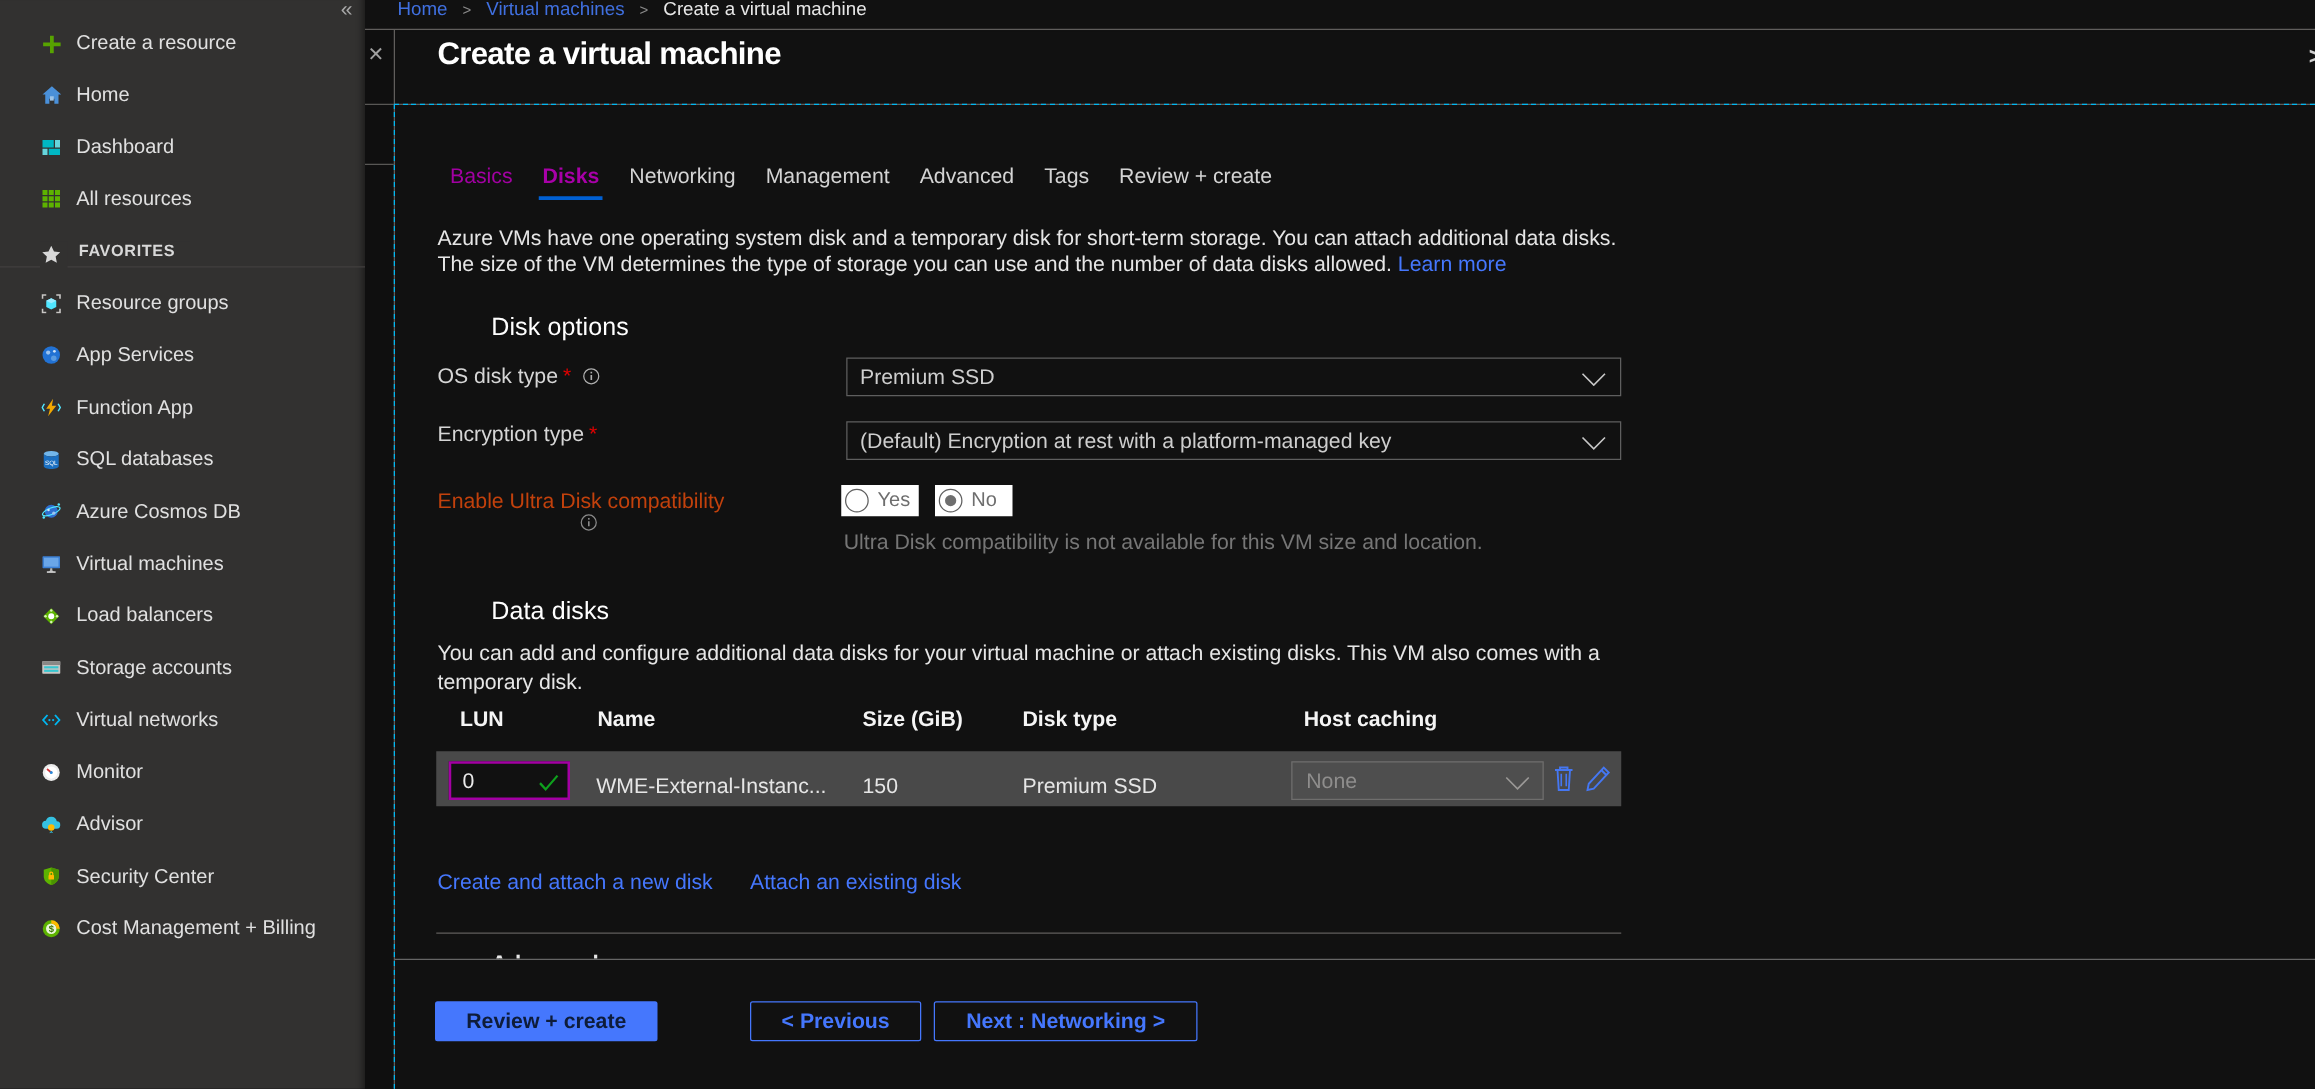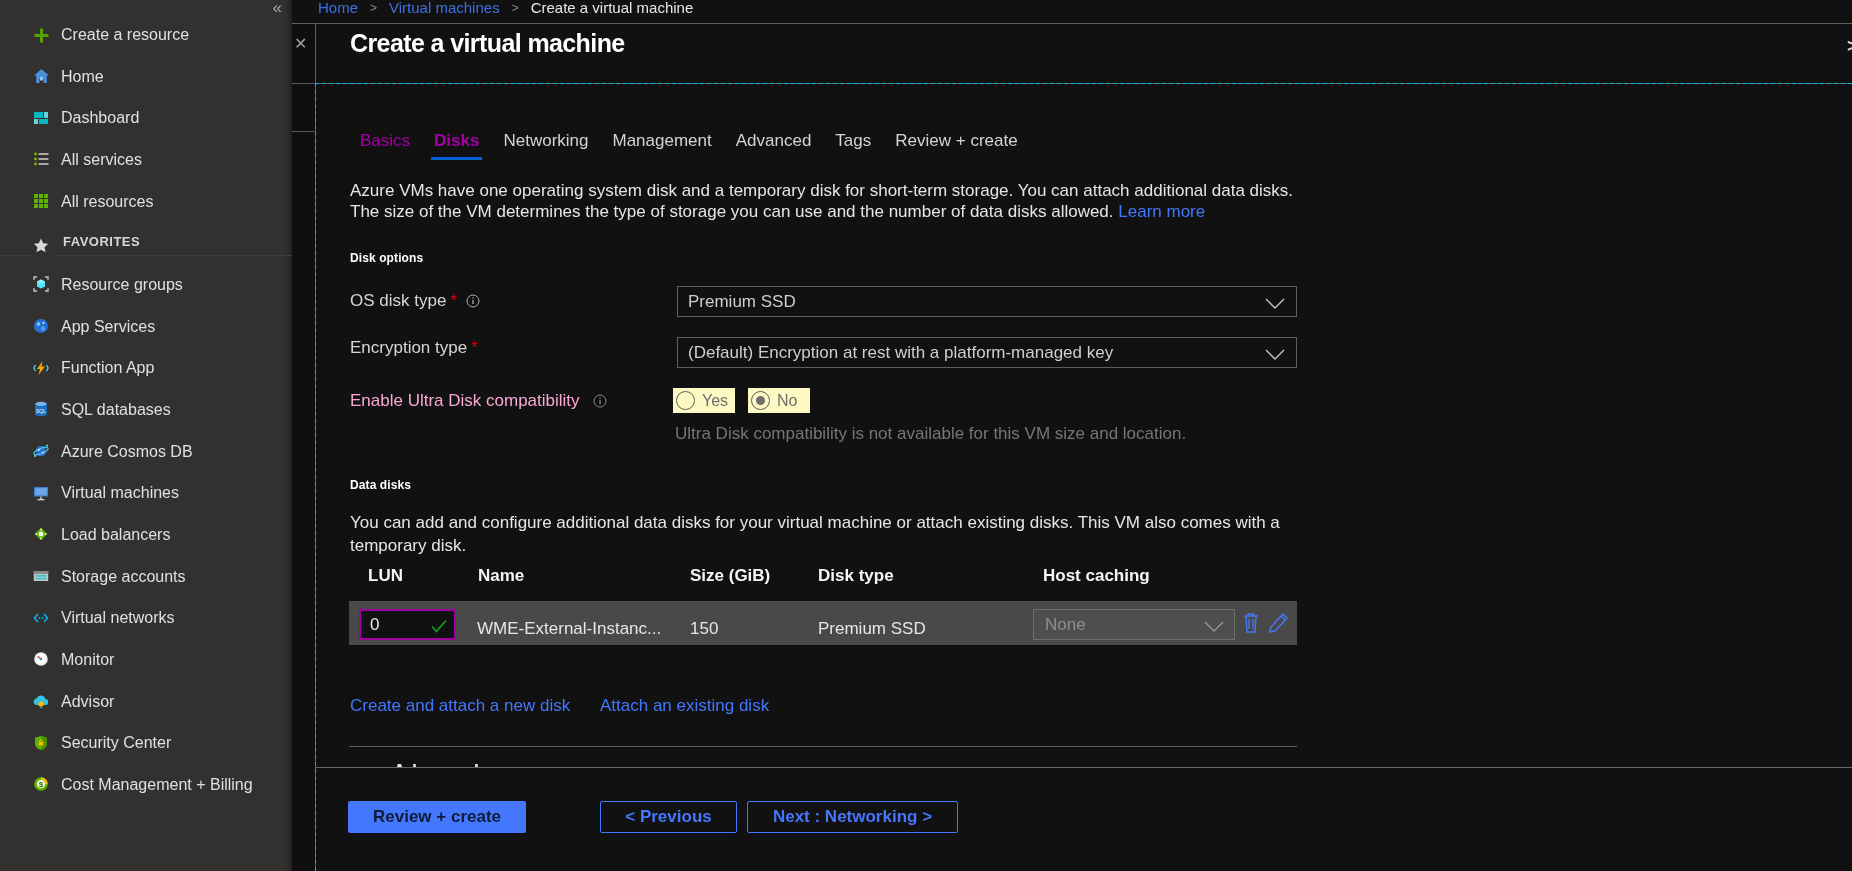"All services" div.nav-item { html: <div> <span> <svg> <circle></circle> <rect></rect> <circle></circle> <rect></rect> <circle></circle> <rect></rect> </svg> </span> <span>All services</span> </div> -> none }
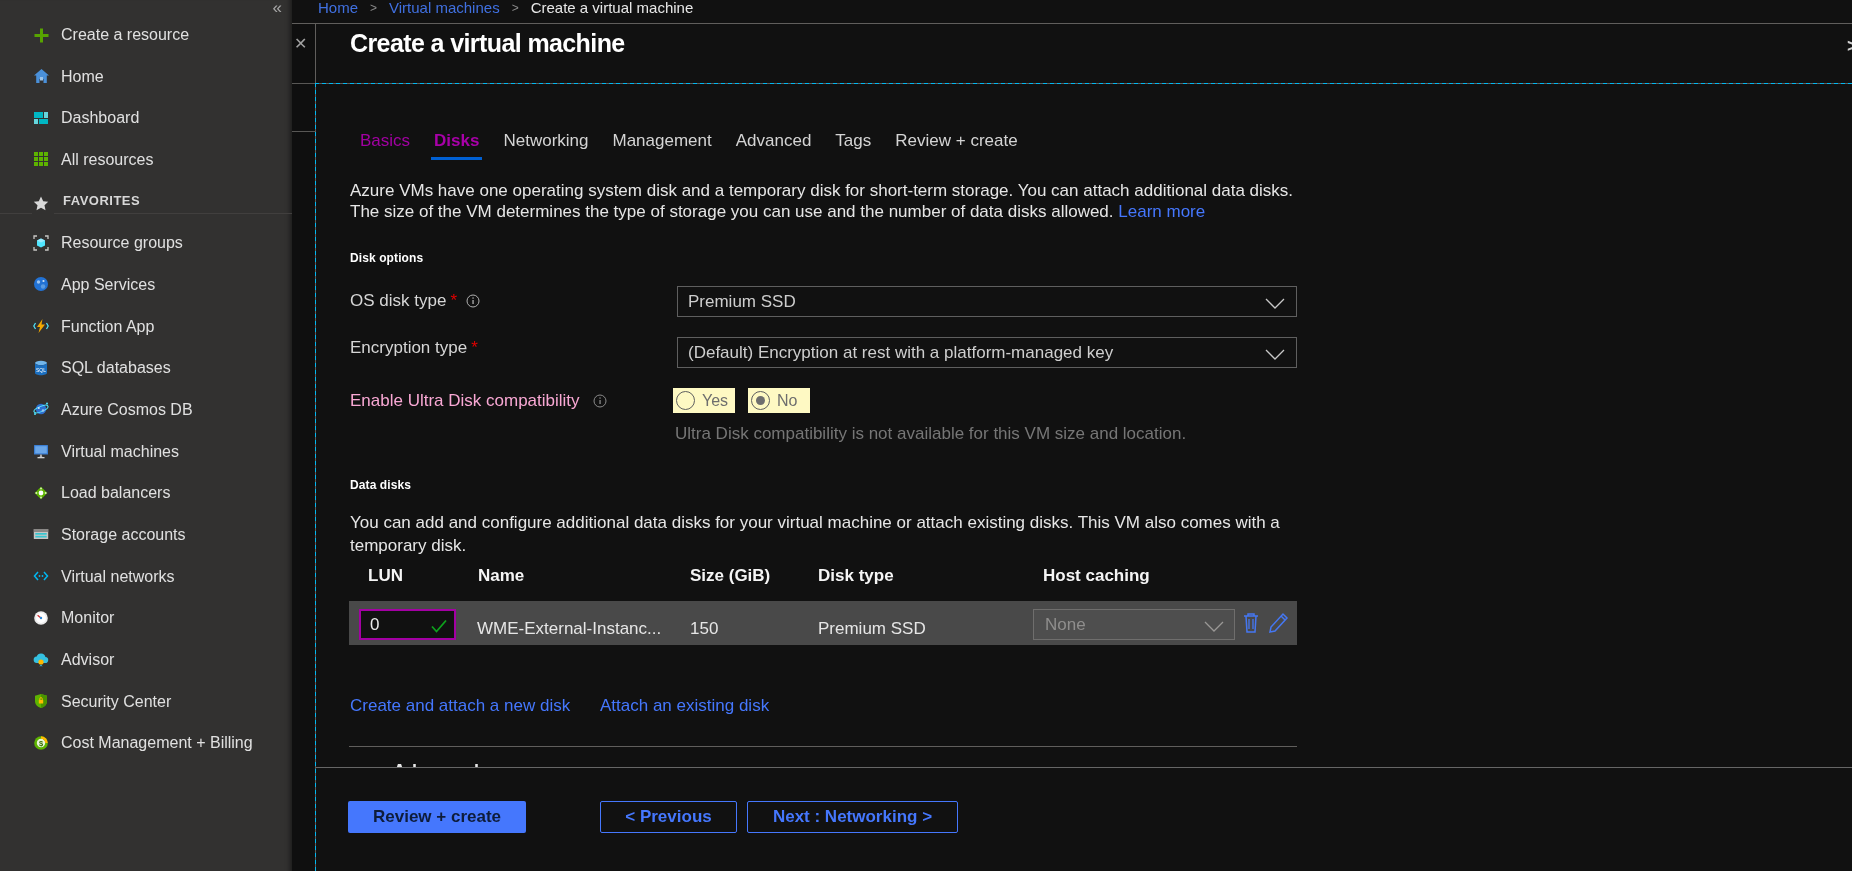"Disk options" h2.sect { font-size: 12px -> 20px; font-weight: 700 -> 400; margin-left: none -> 43px }
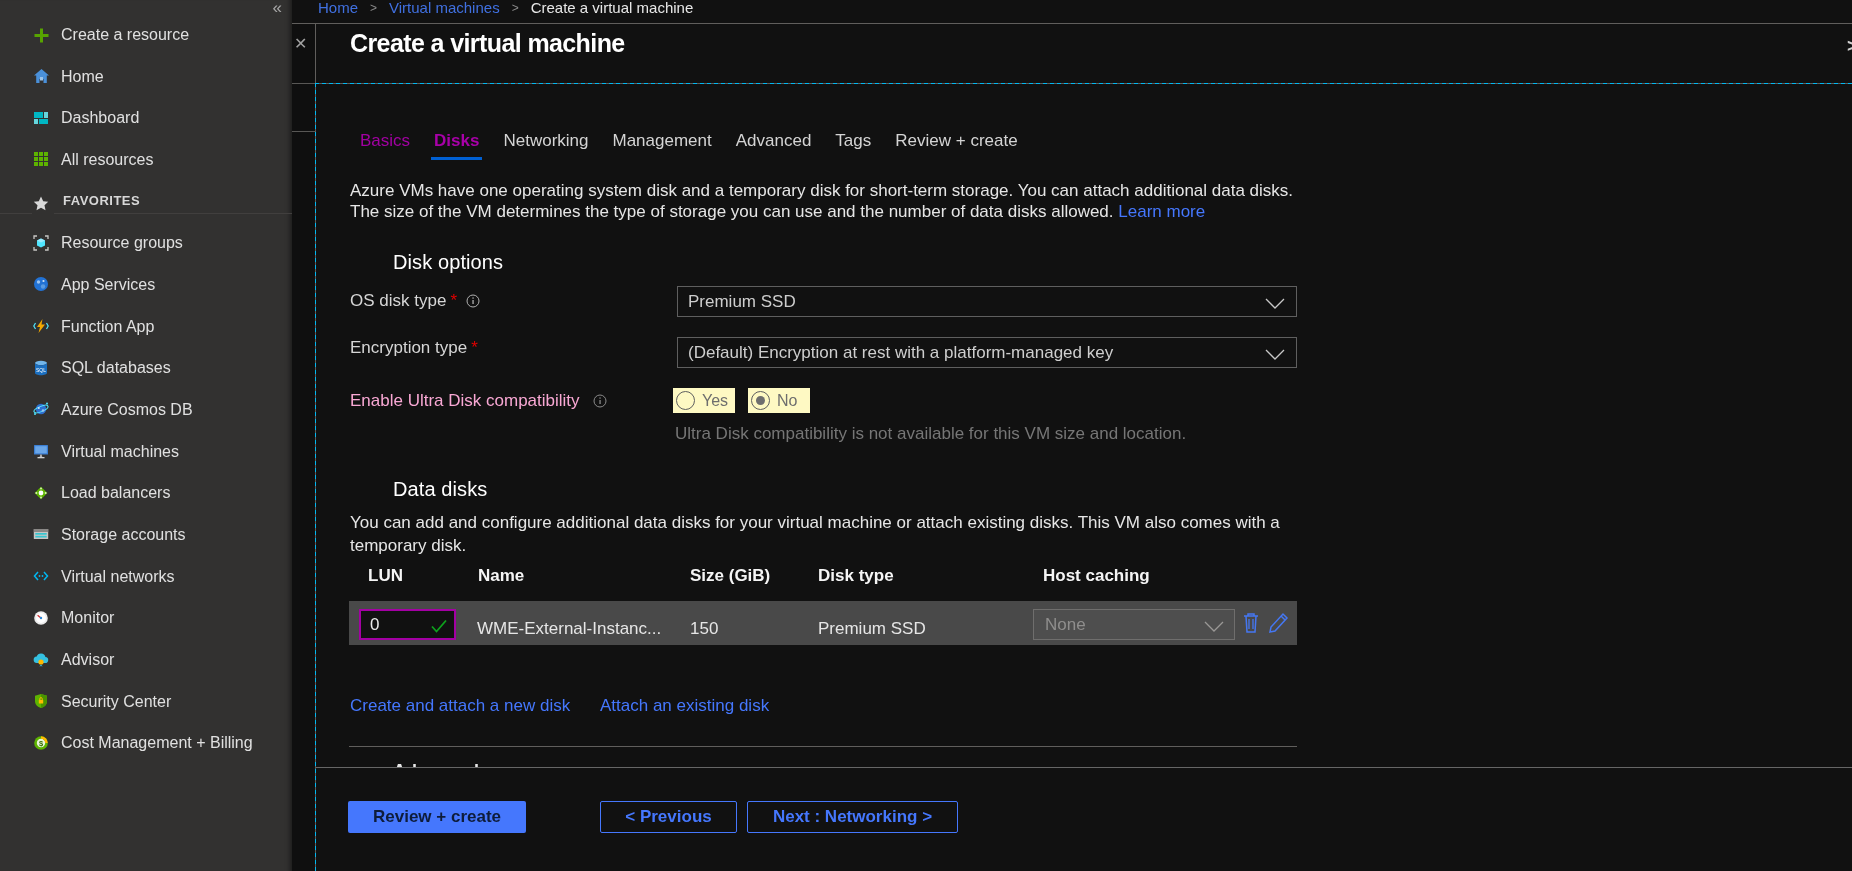"Enable Ultra Disk compatibility" .flabel.dis { color: #f9a8d4 -> #c2410c; flex-direction: none -> column }
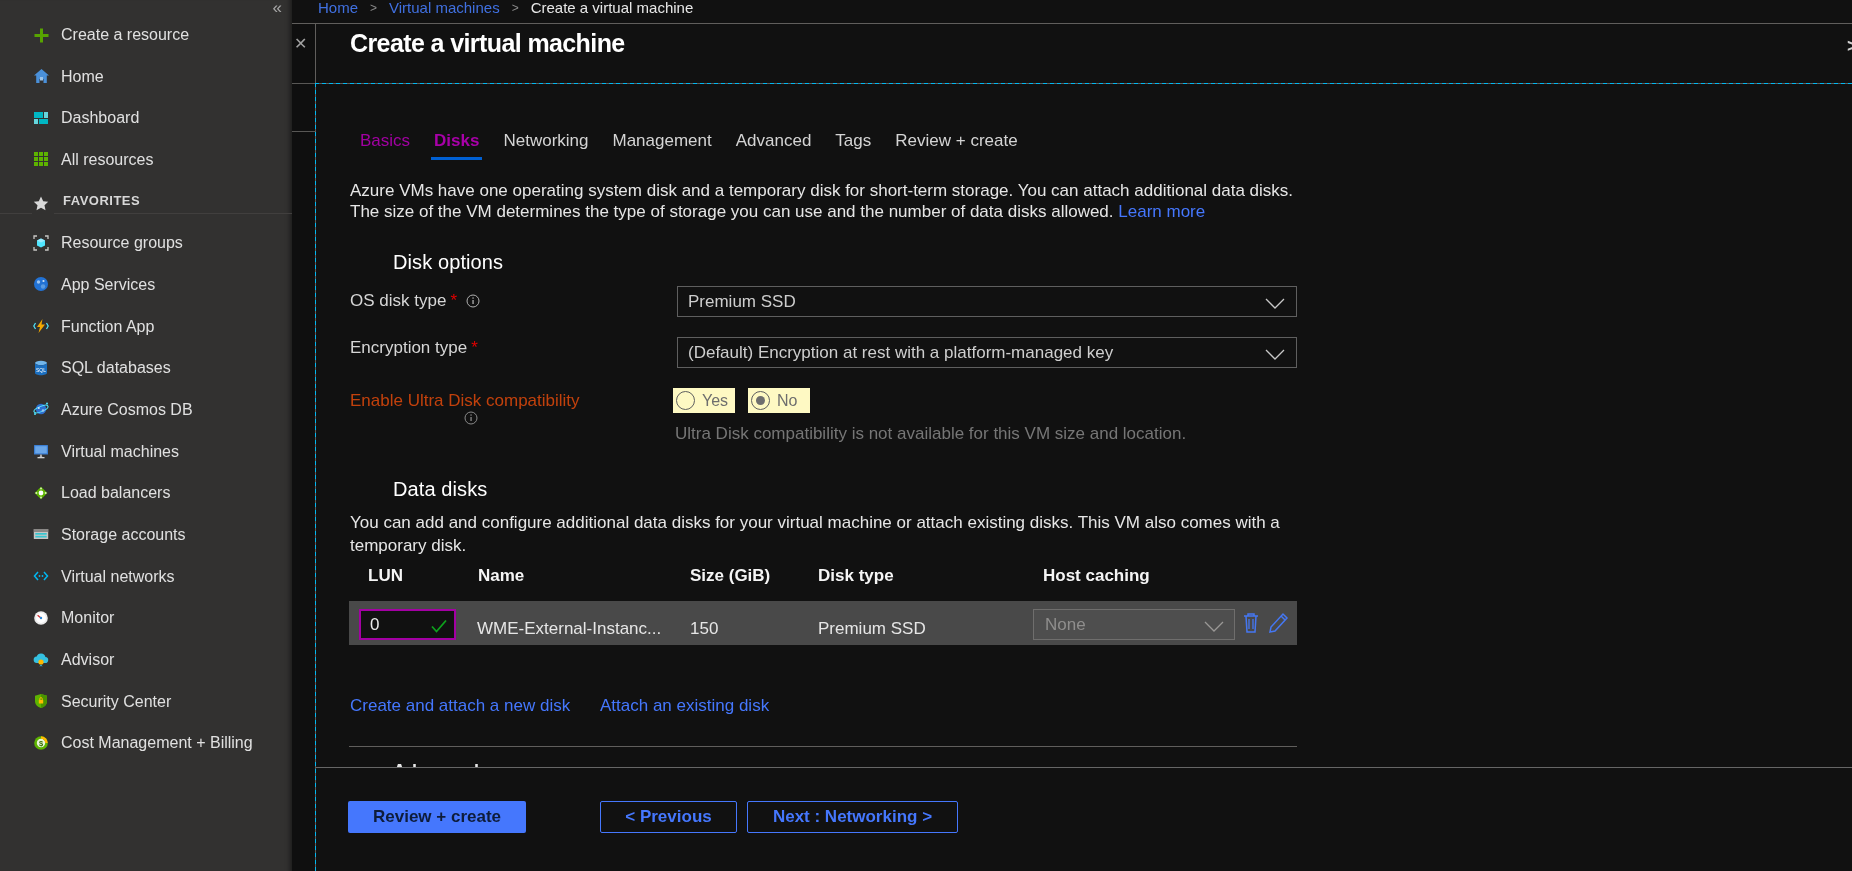"Yes" .chip { background: #fef9c3 -> #ffffff }
